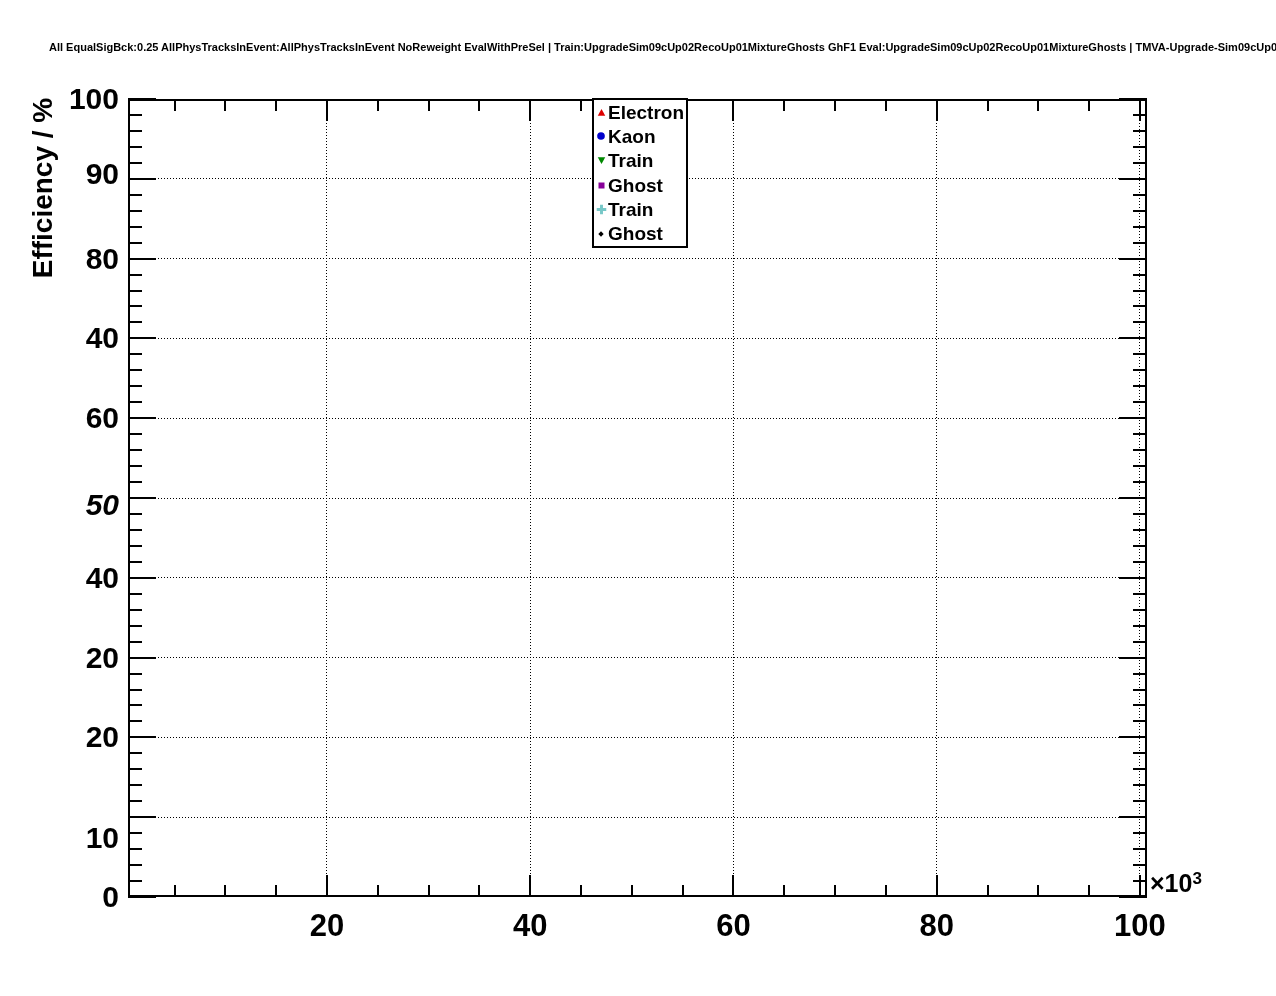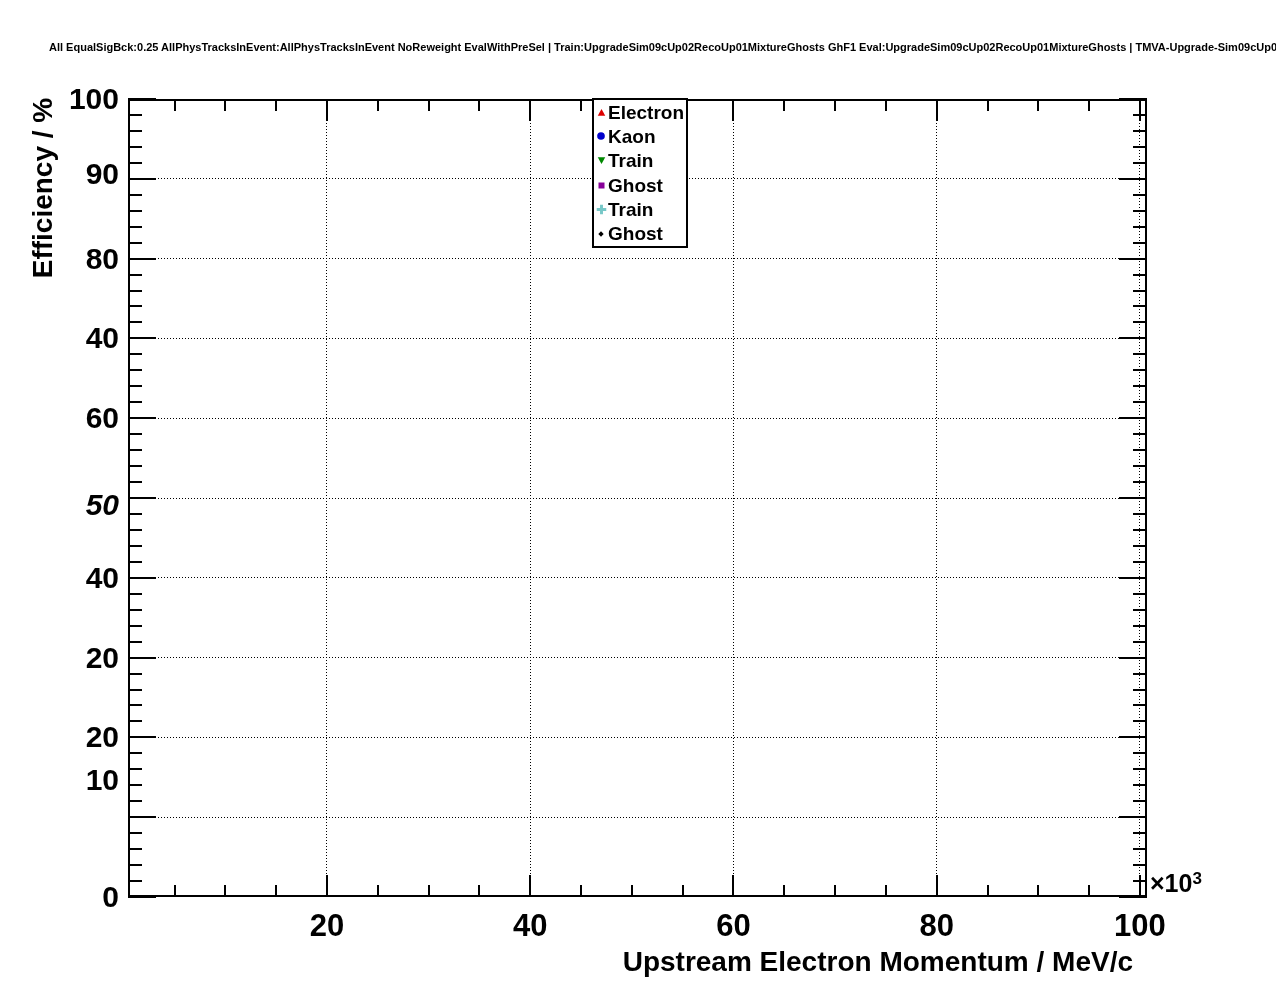"10" div.y-tick-label { top: 765px -> 823px }
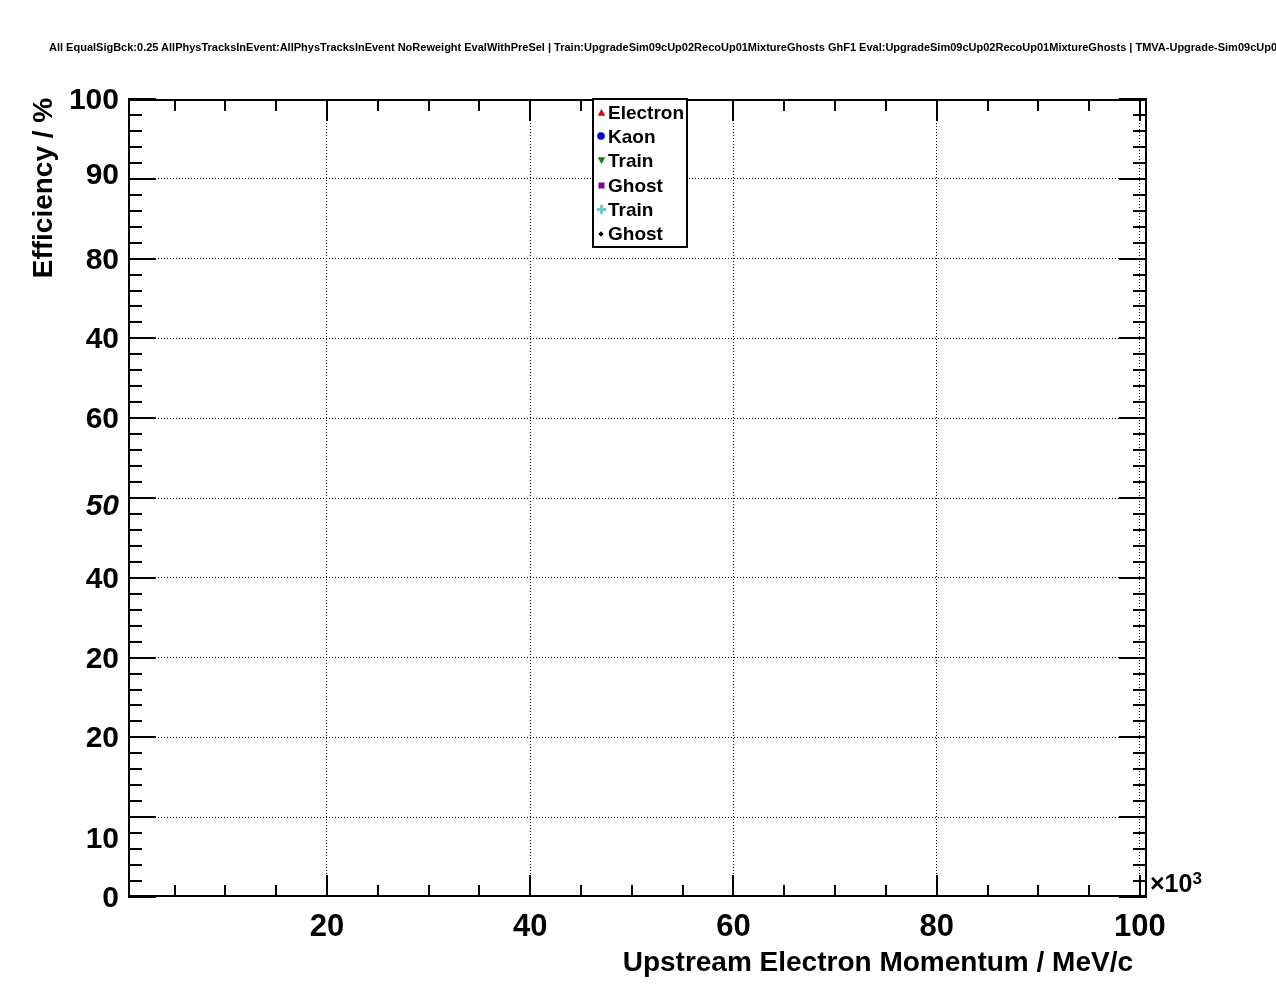"Upstream Electron Momentum / MeV/c" div { html: <div>Upstream Electron Momentum / MeV/c</div> -> none }
